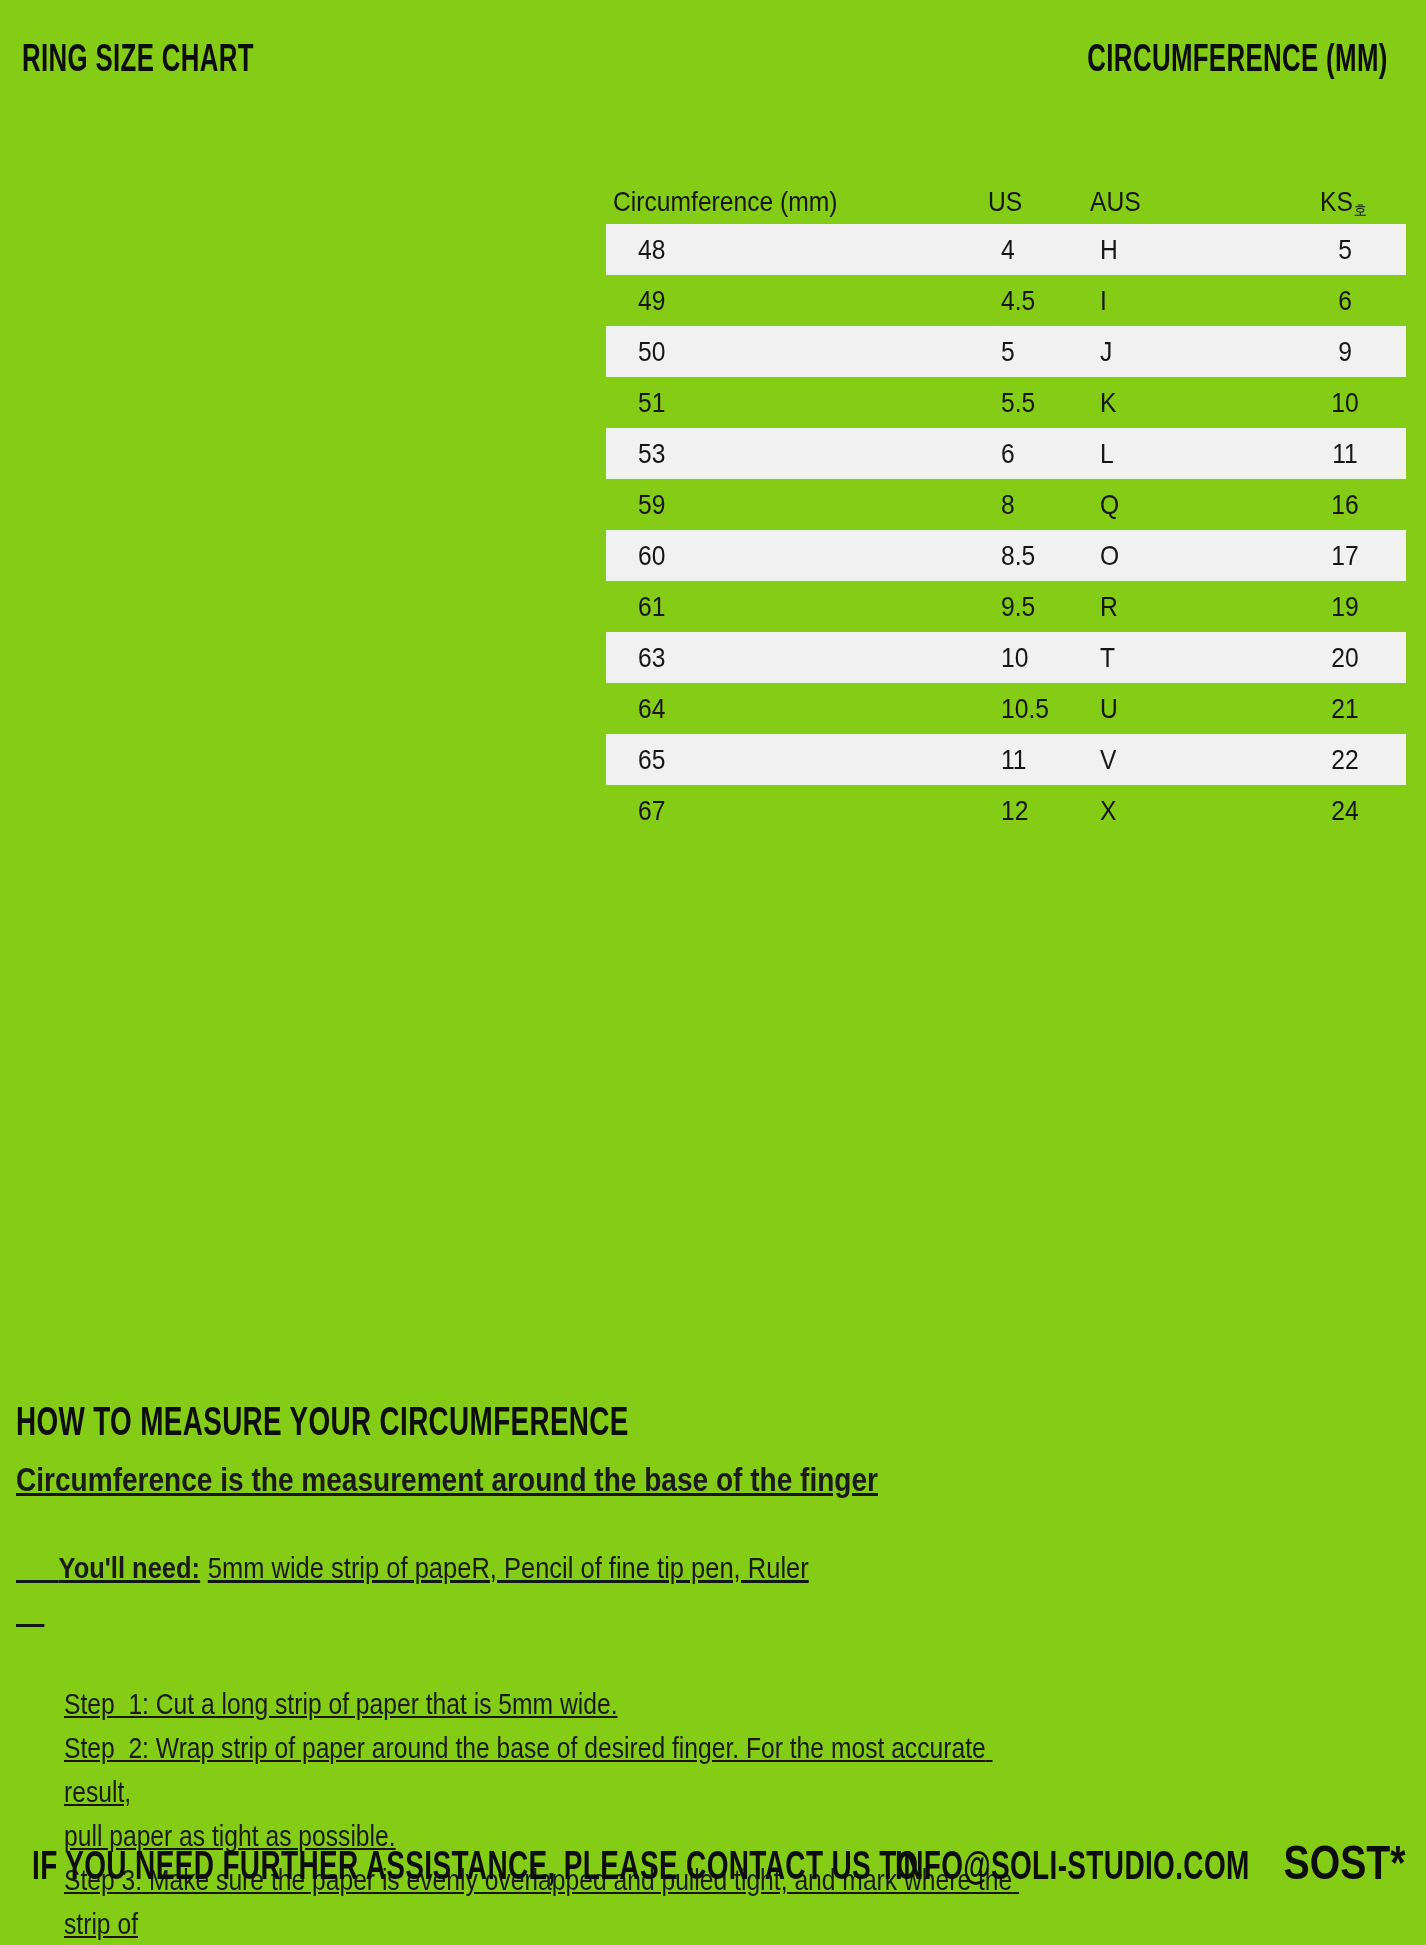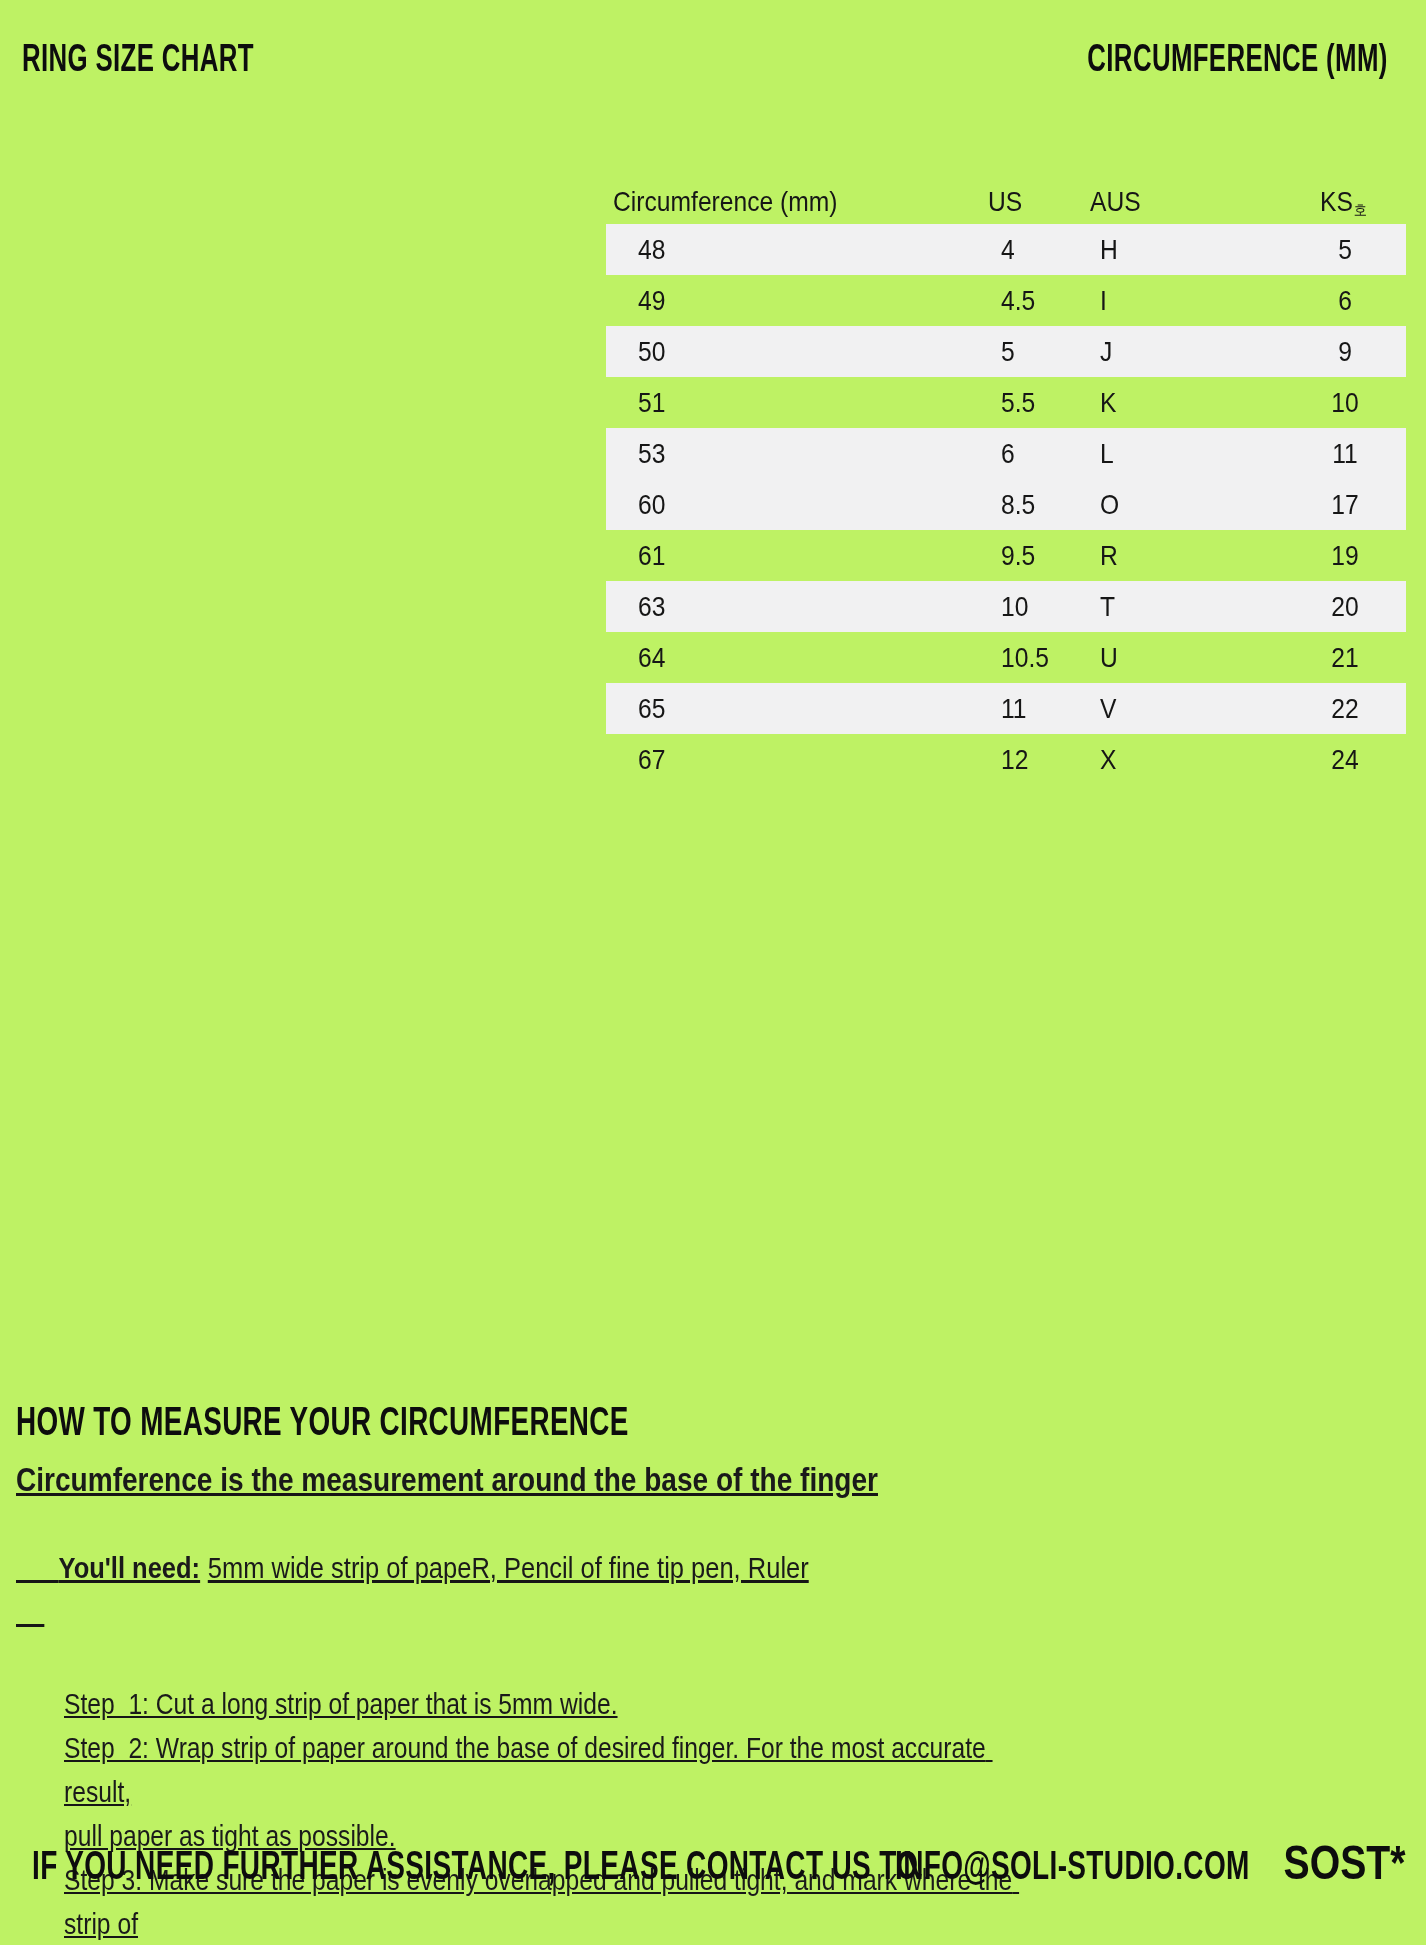"RING SIZE CHART" .page { background: #bef264 -> #84cc16 }
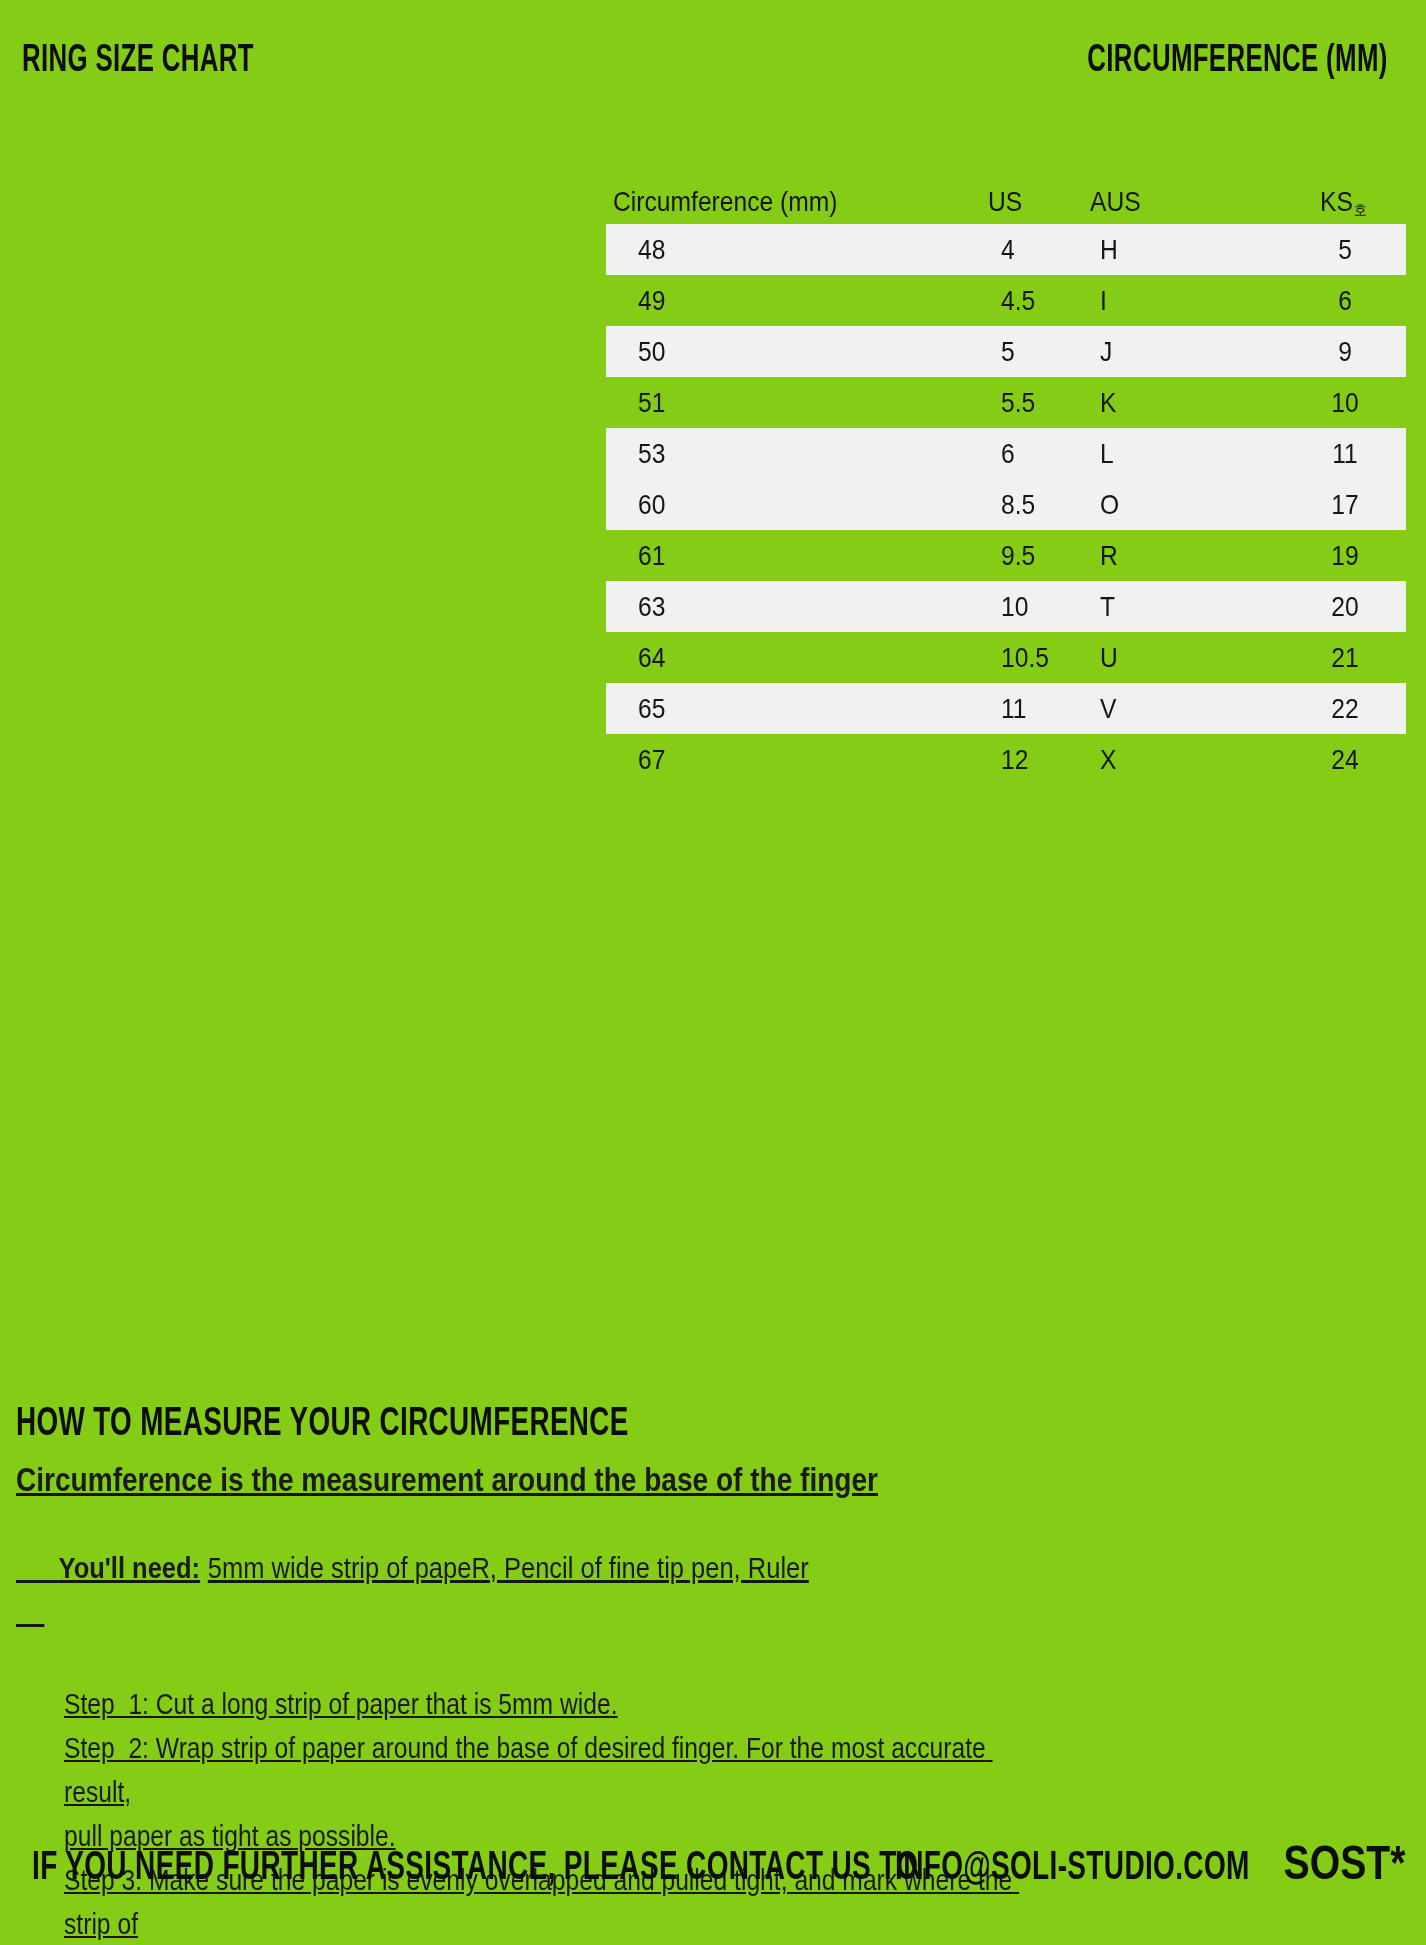"59" div.trow { html: none -> <div> <div>59</div> <div>8</div> <div>Q</div> <div>16</div> </div> }
